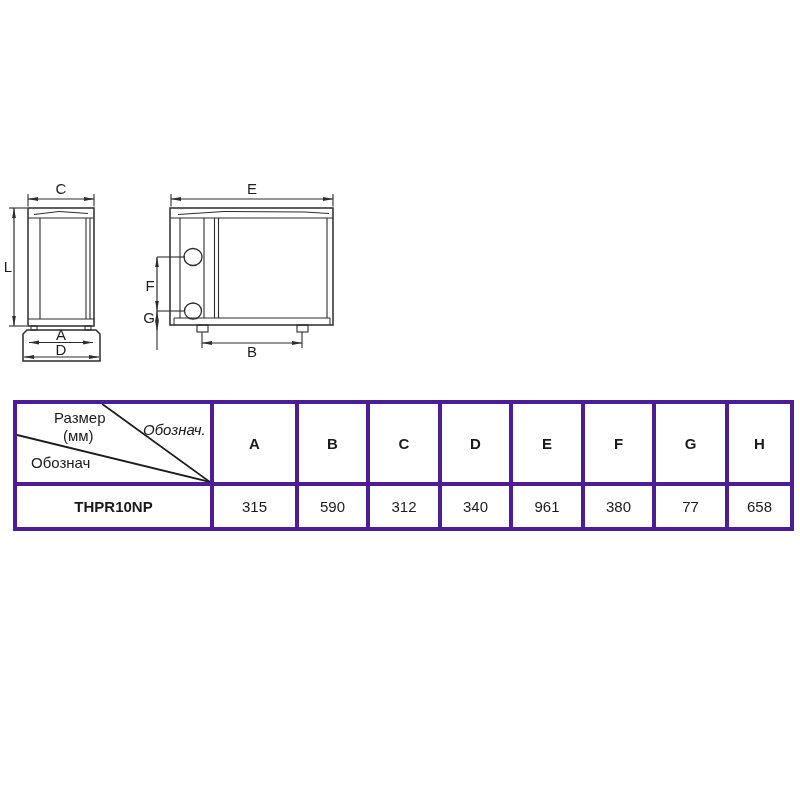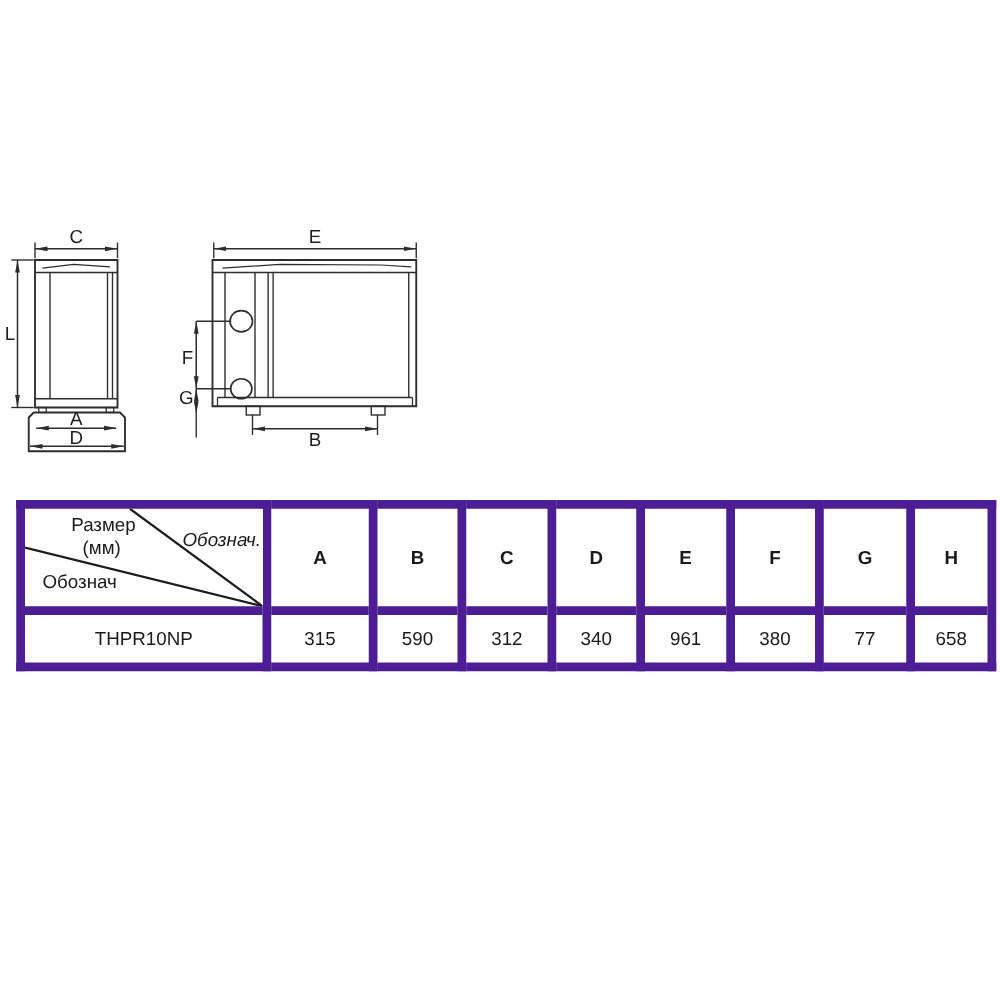"Размер" table.dims td, table.dims th { border: 7px solid #4c1d95 -> 4px solid #4c1d95 }
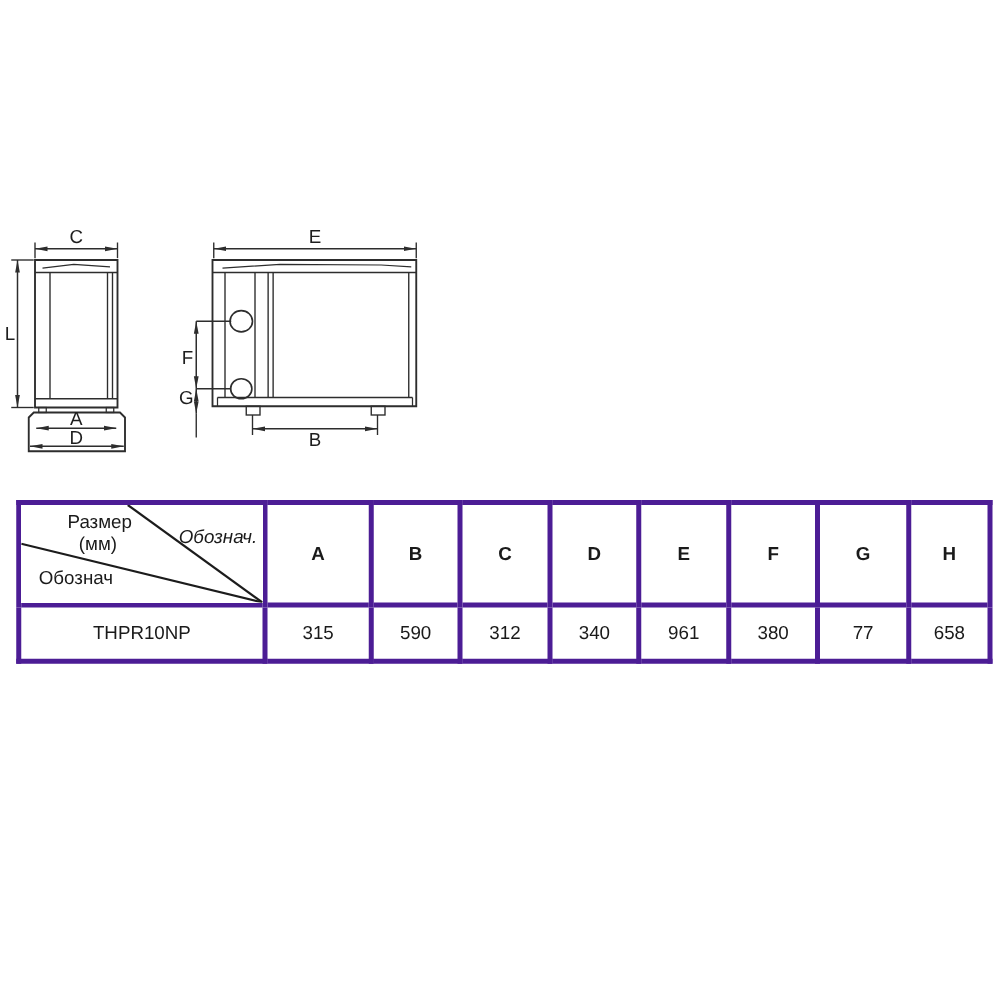"THPR10NP" td.model-cell { font-weight: normal -> bold }
